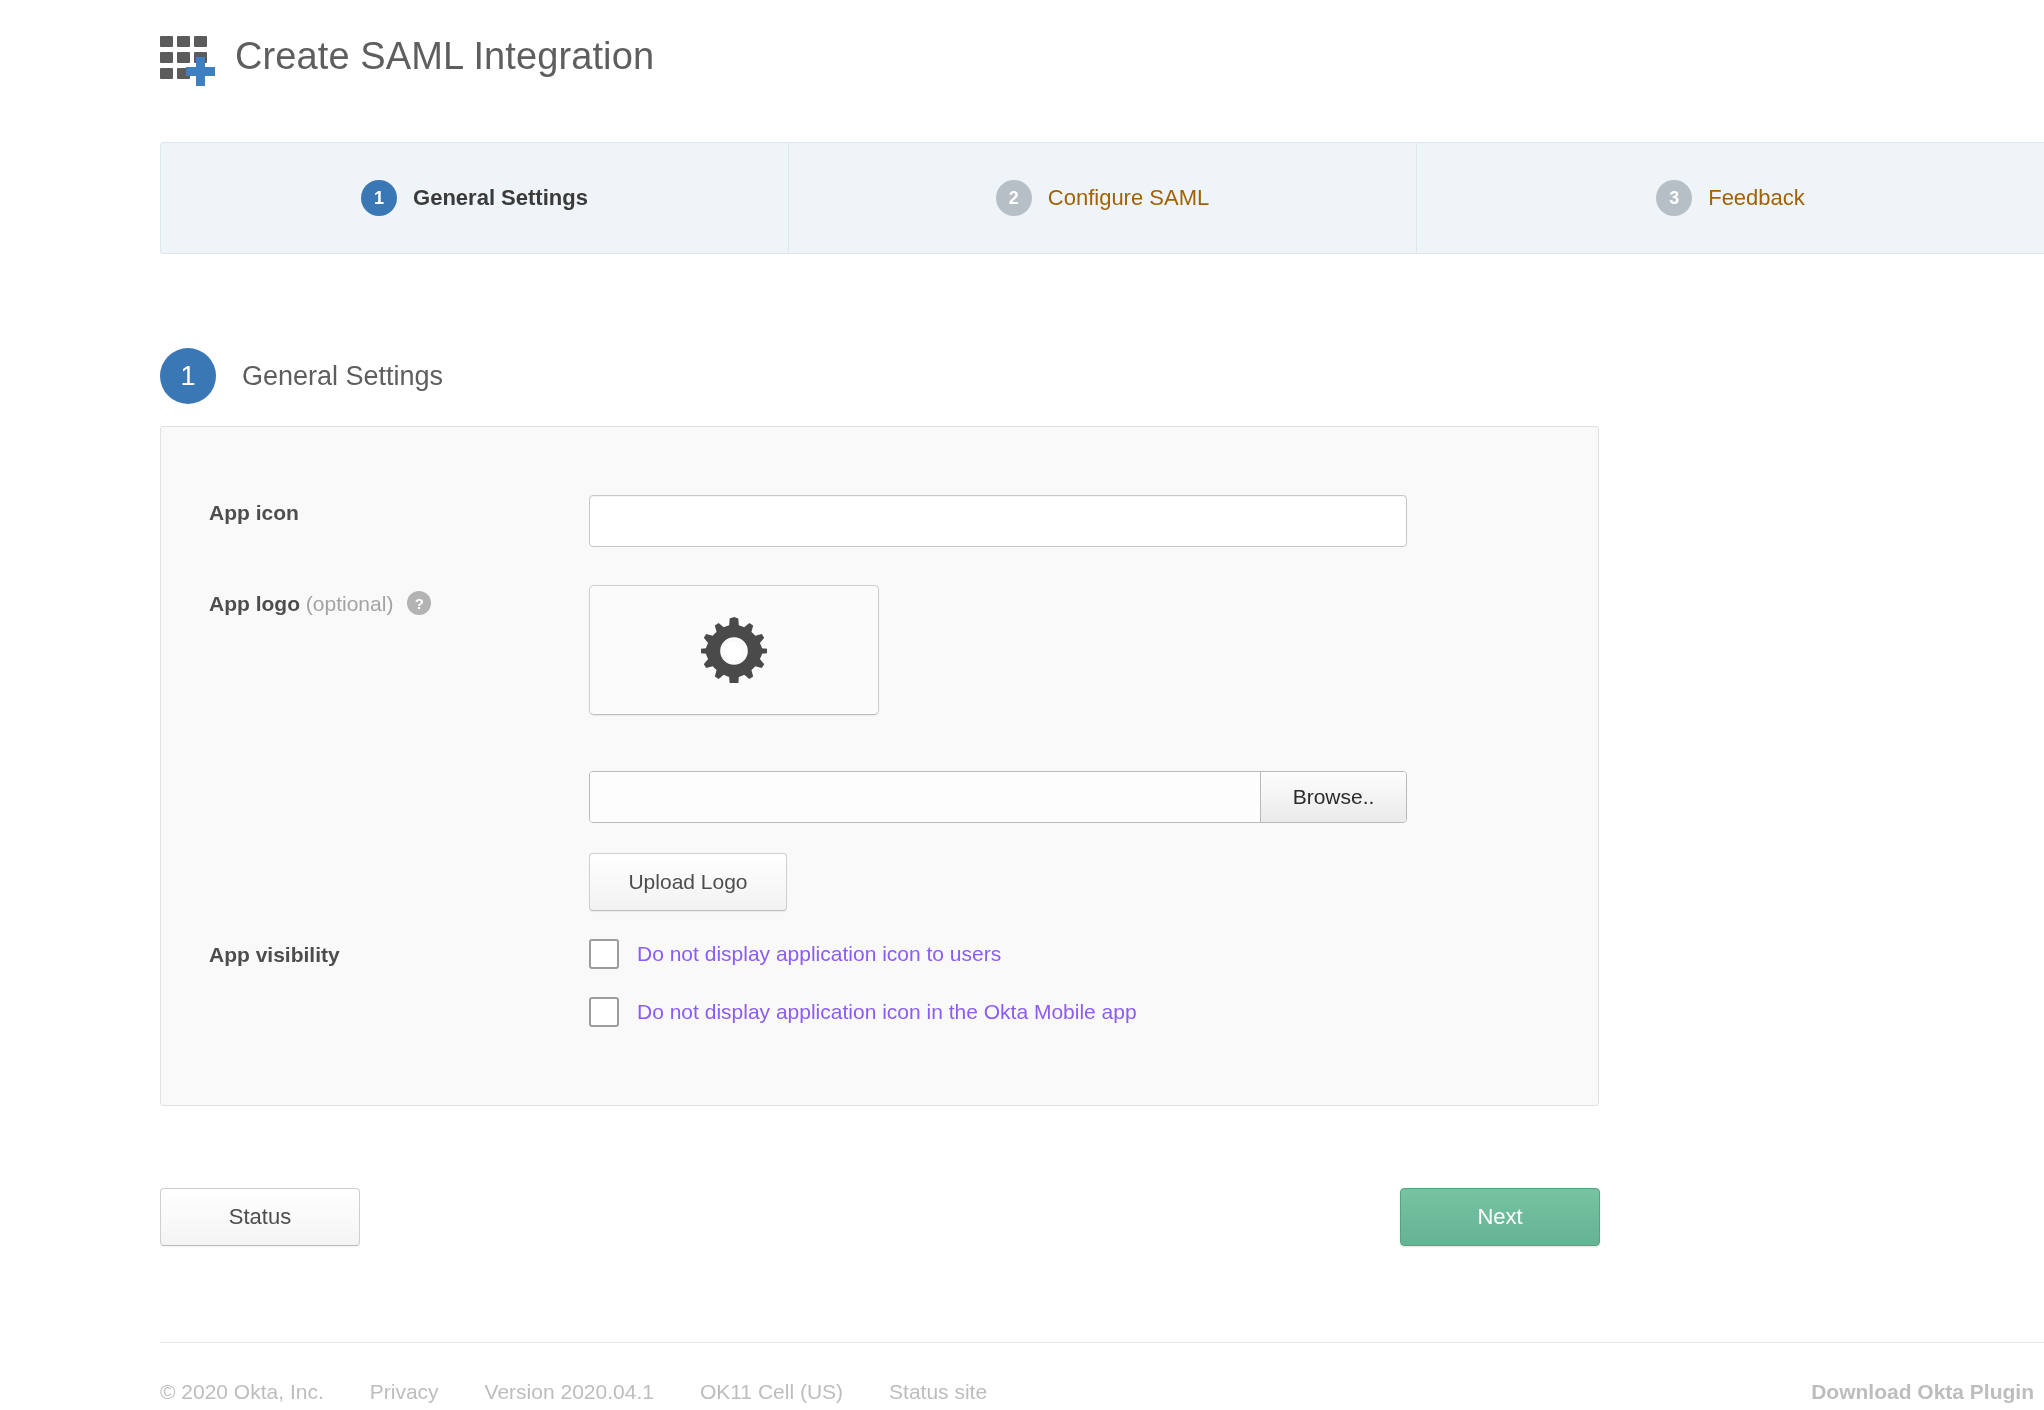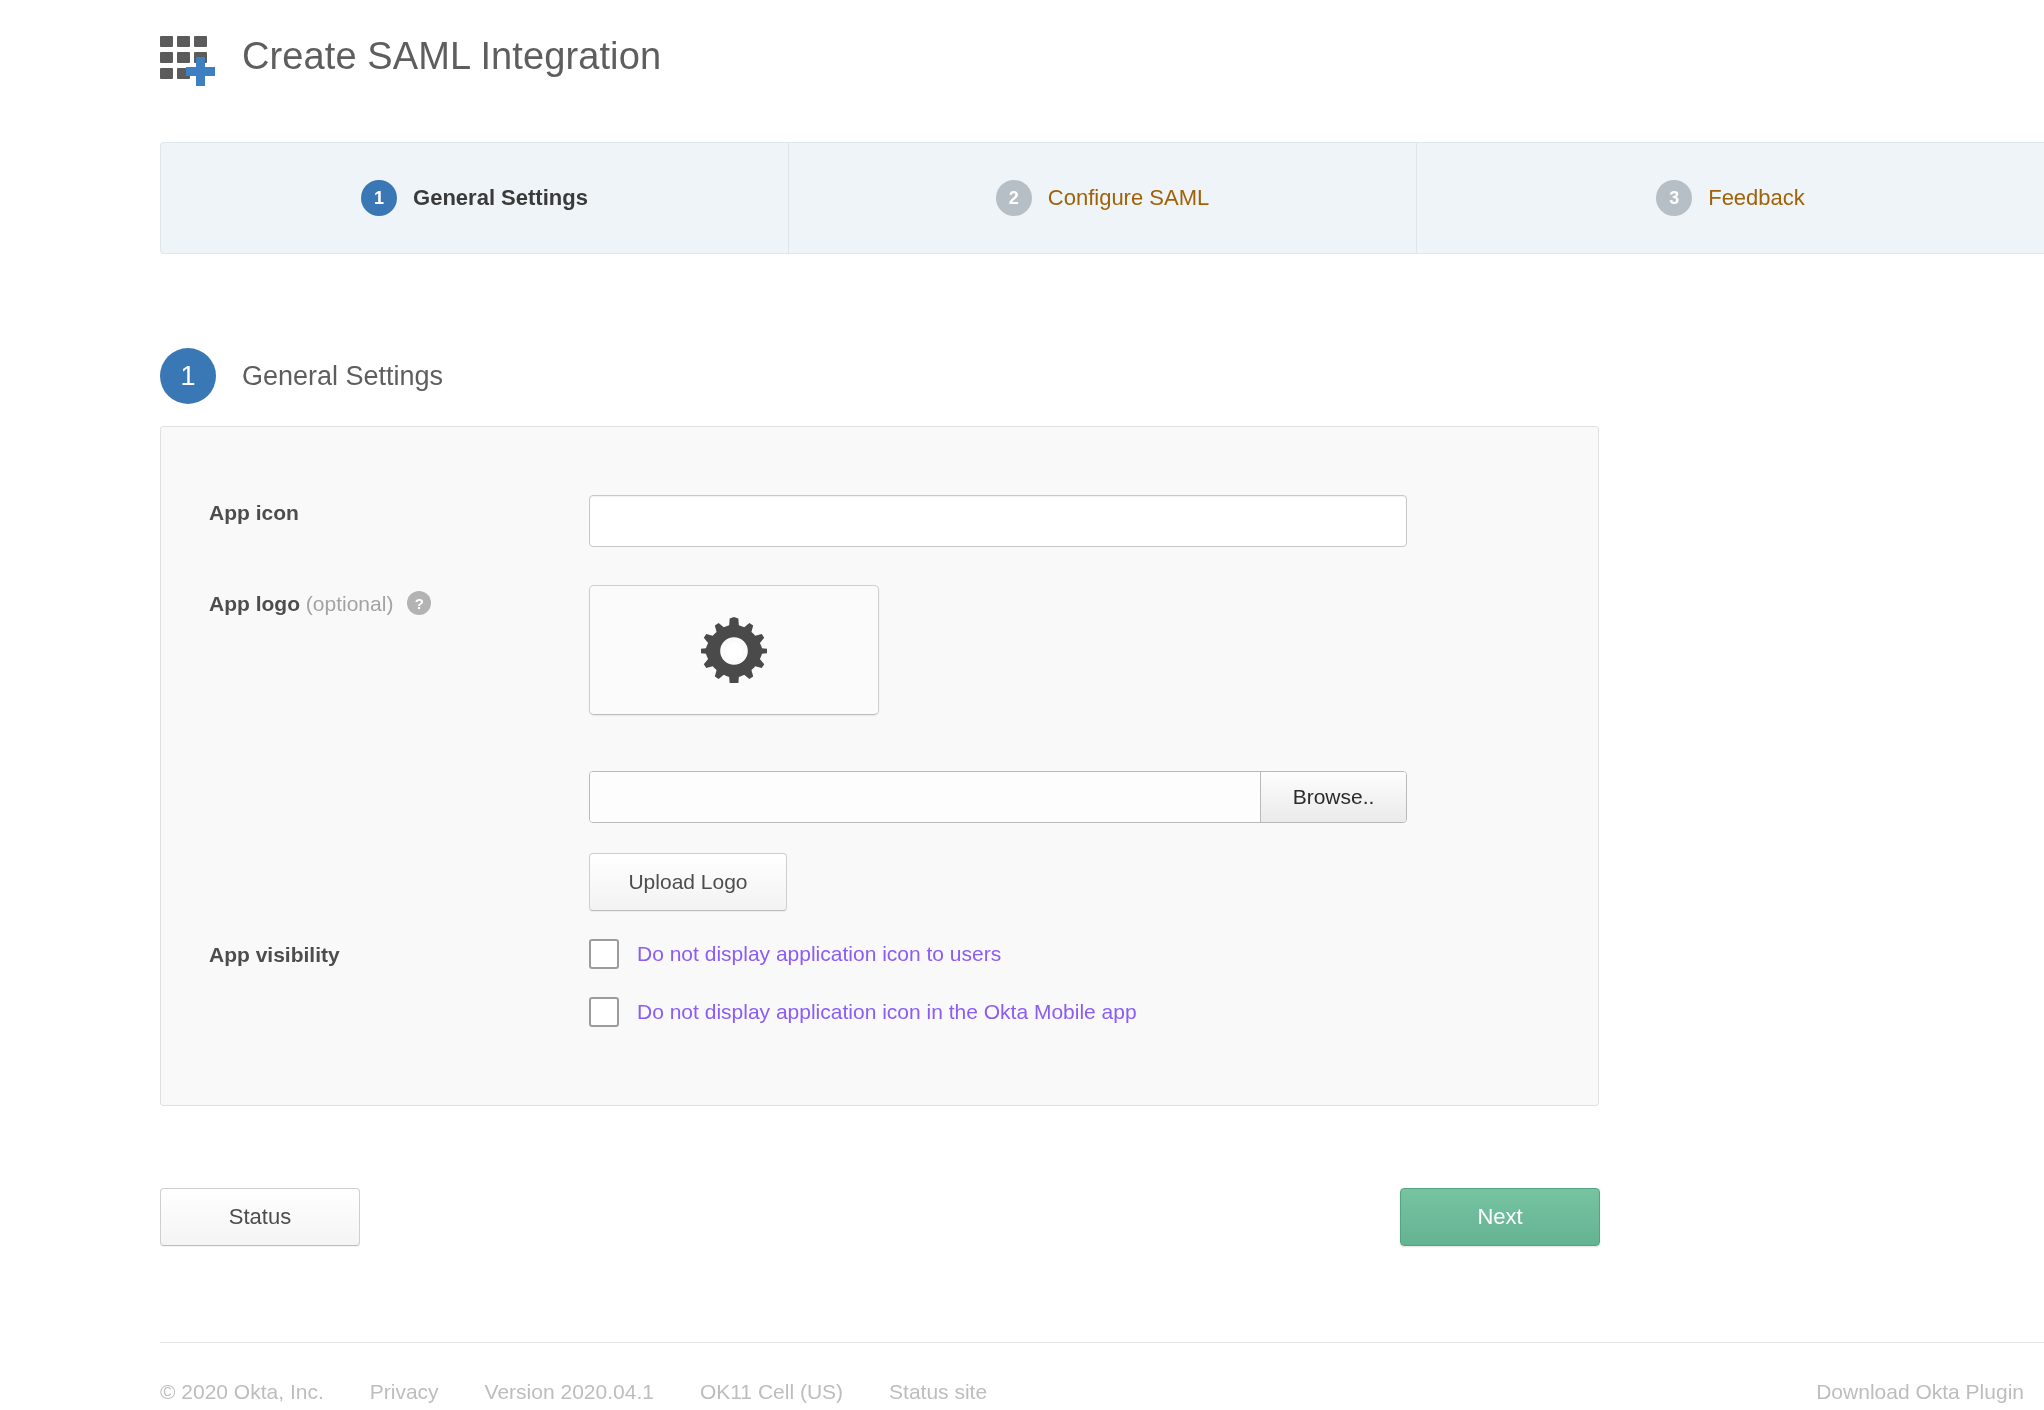"Create SAML Integration" .page-header { gap: 30px -> 23px }
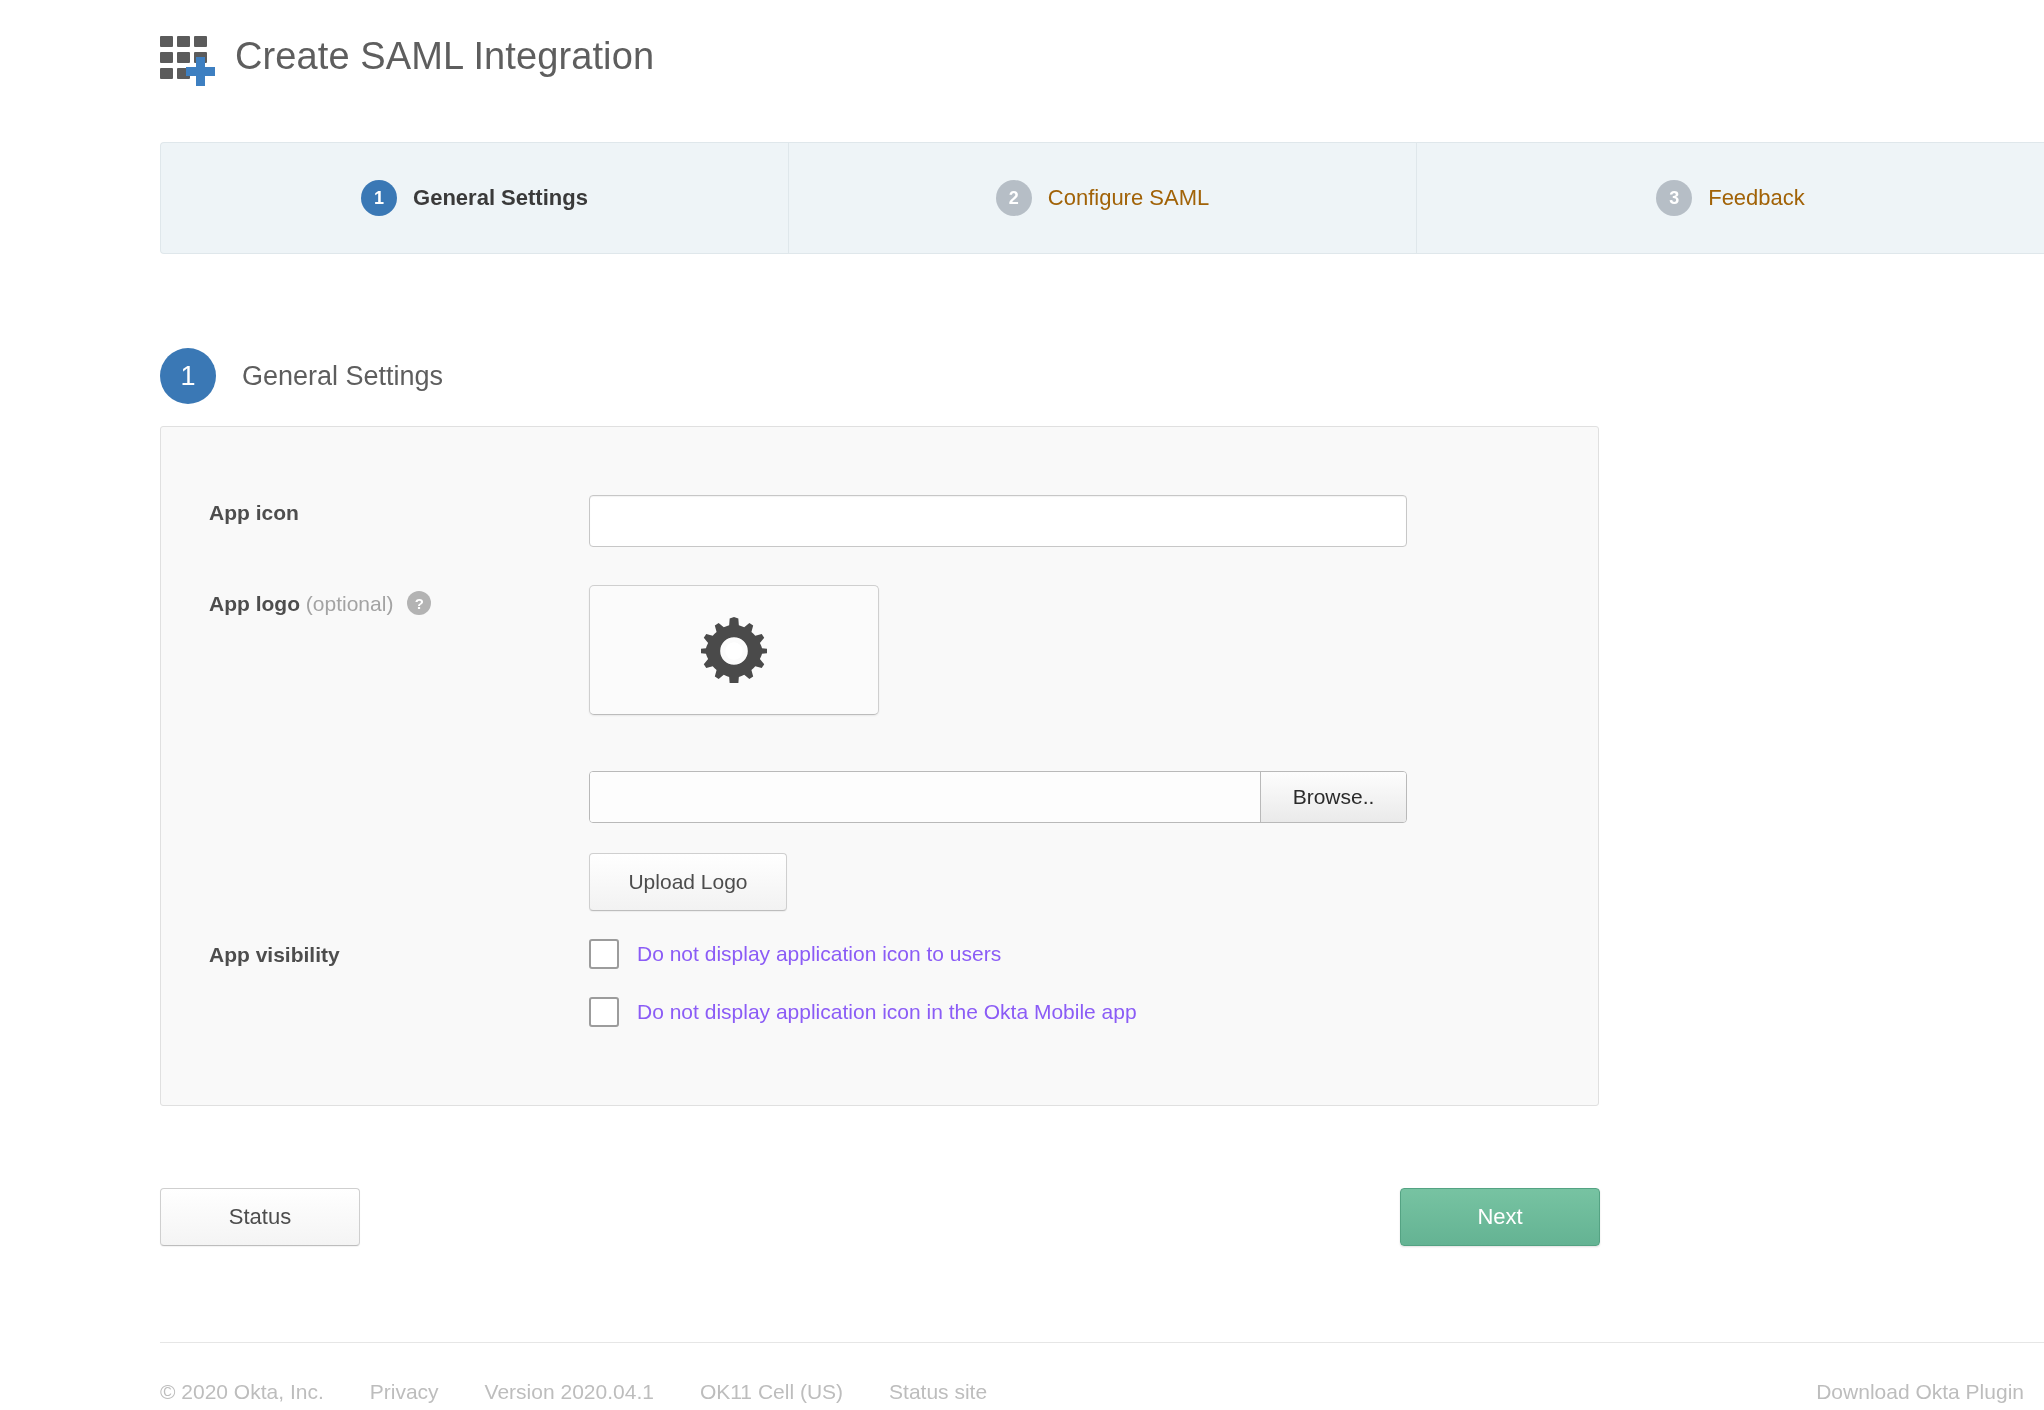"Download Okta Plugin" .footer-right { font-weight: none -> bold; padding-right: 20px -> 10px }
